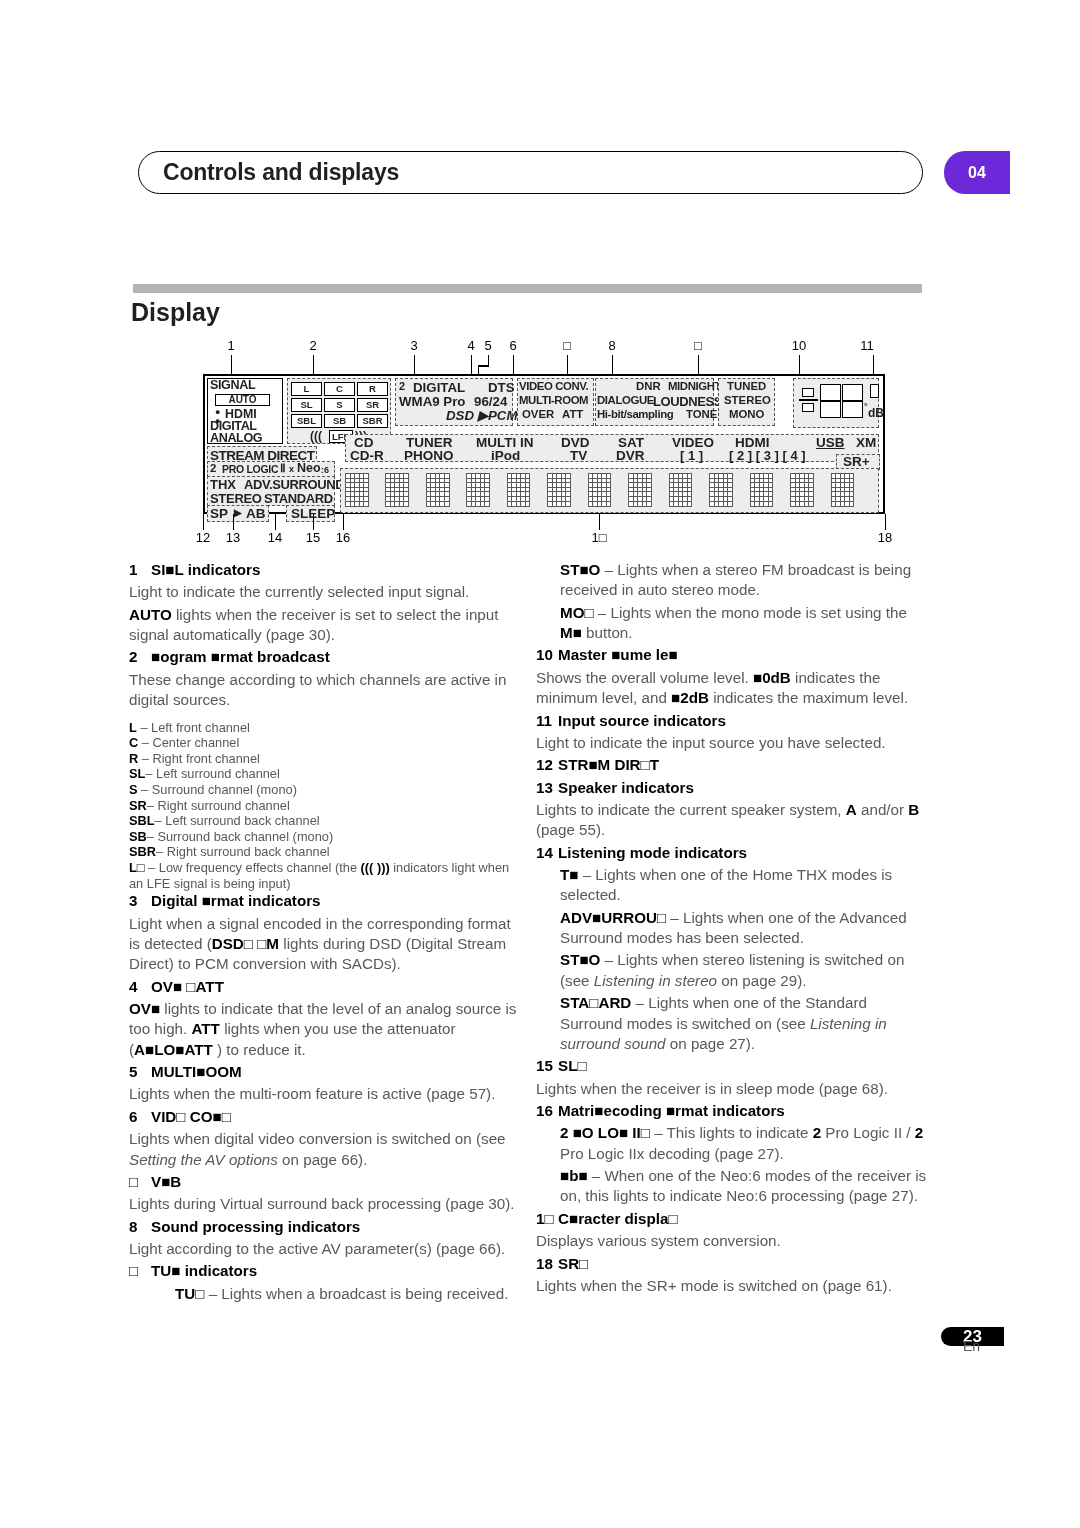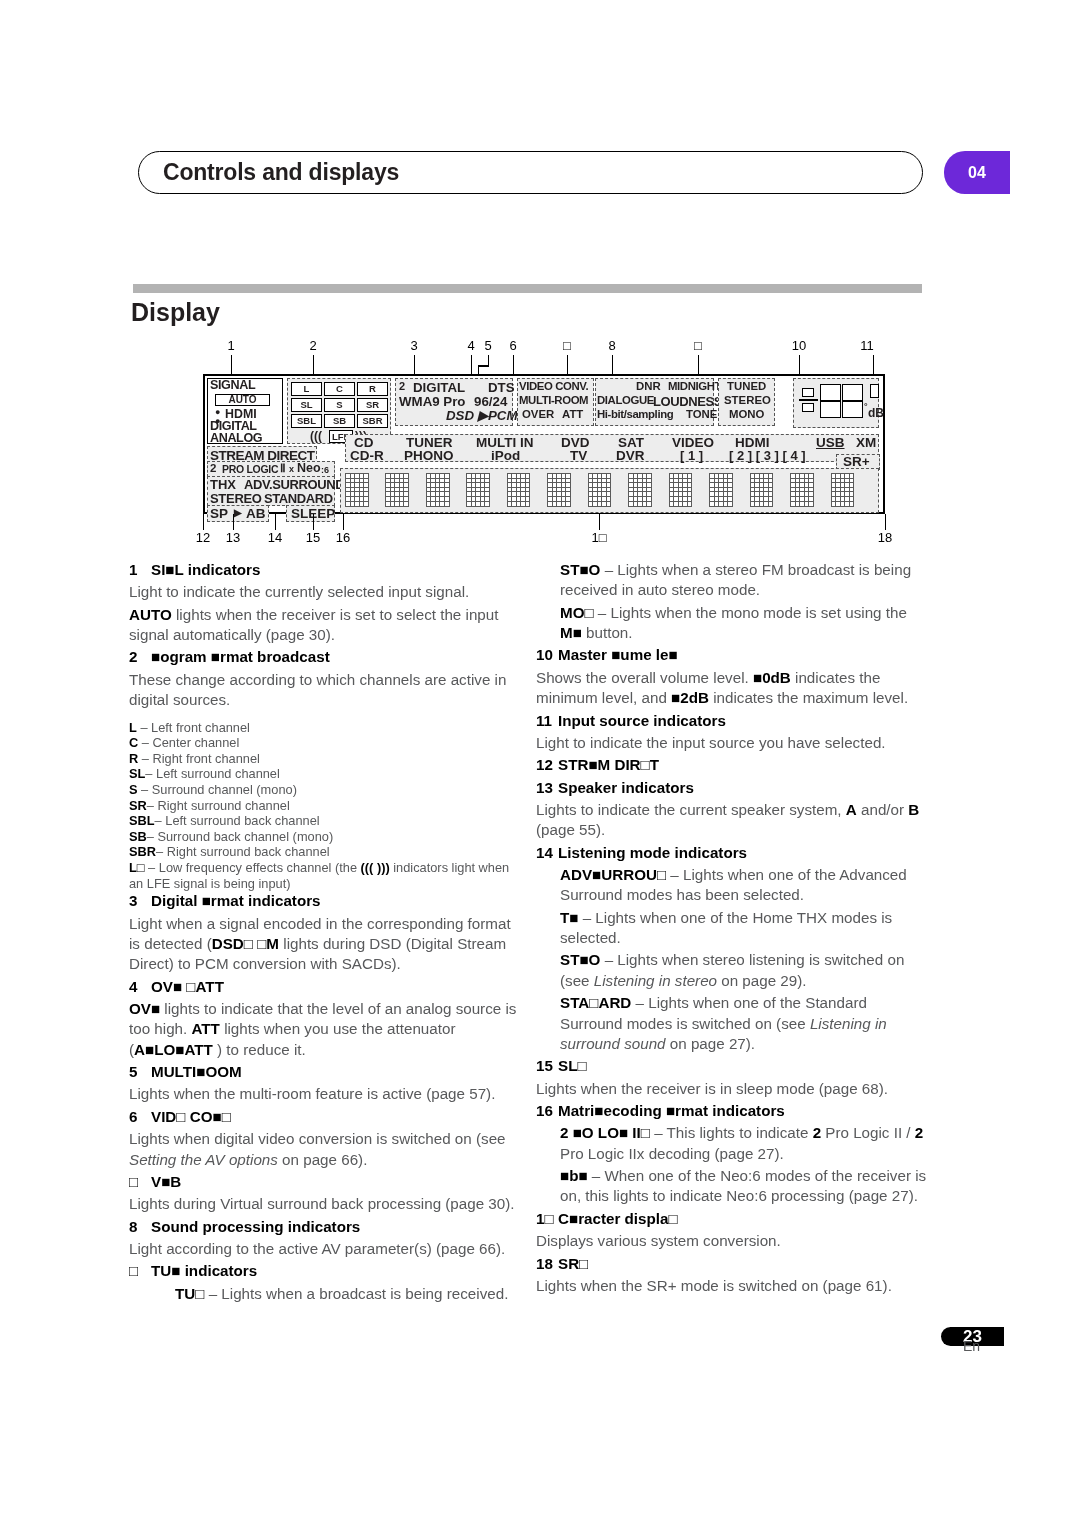"ADV■URROU□ – Lights when one" p.sub { order: before "T■ – Lights when one" -> after "T■ – Lights when one" }
